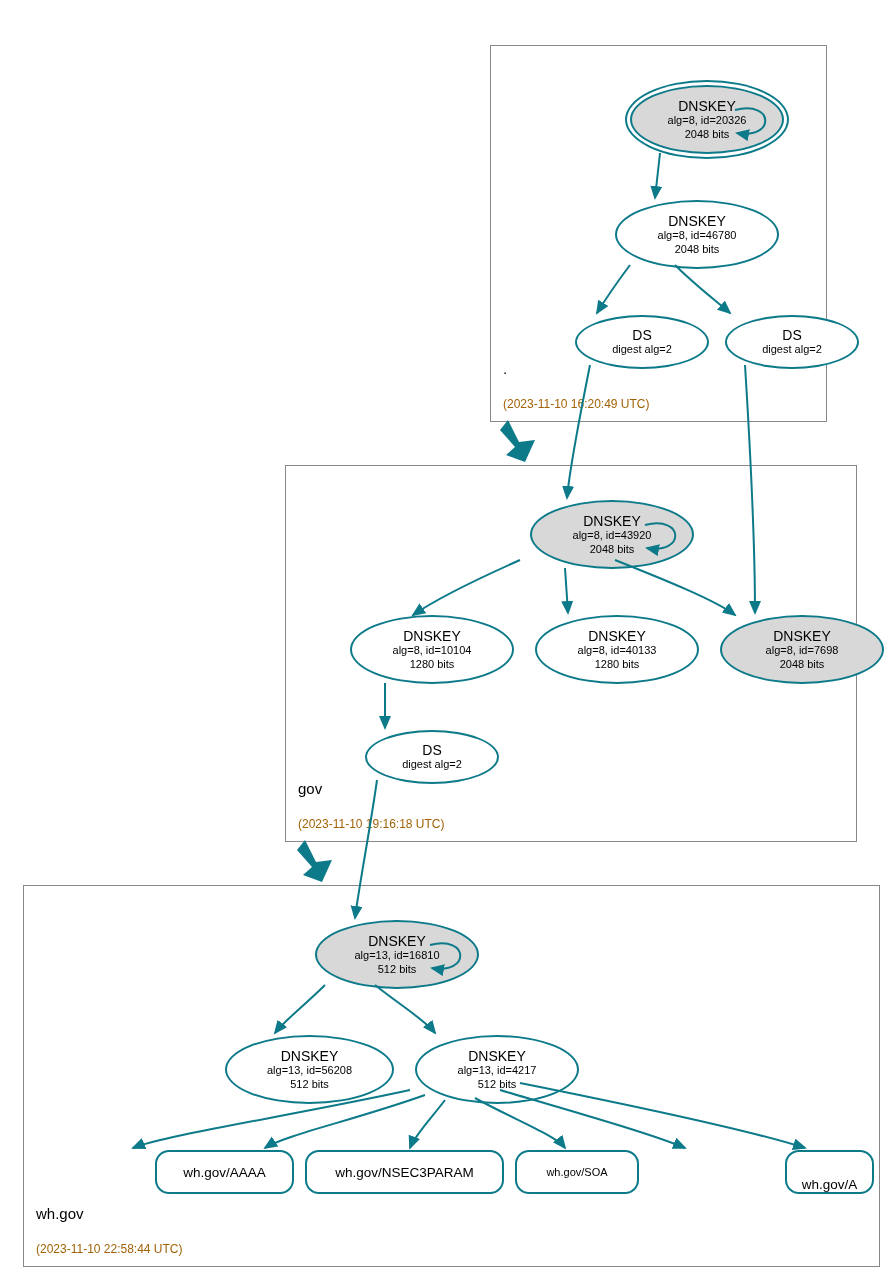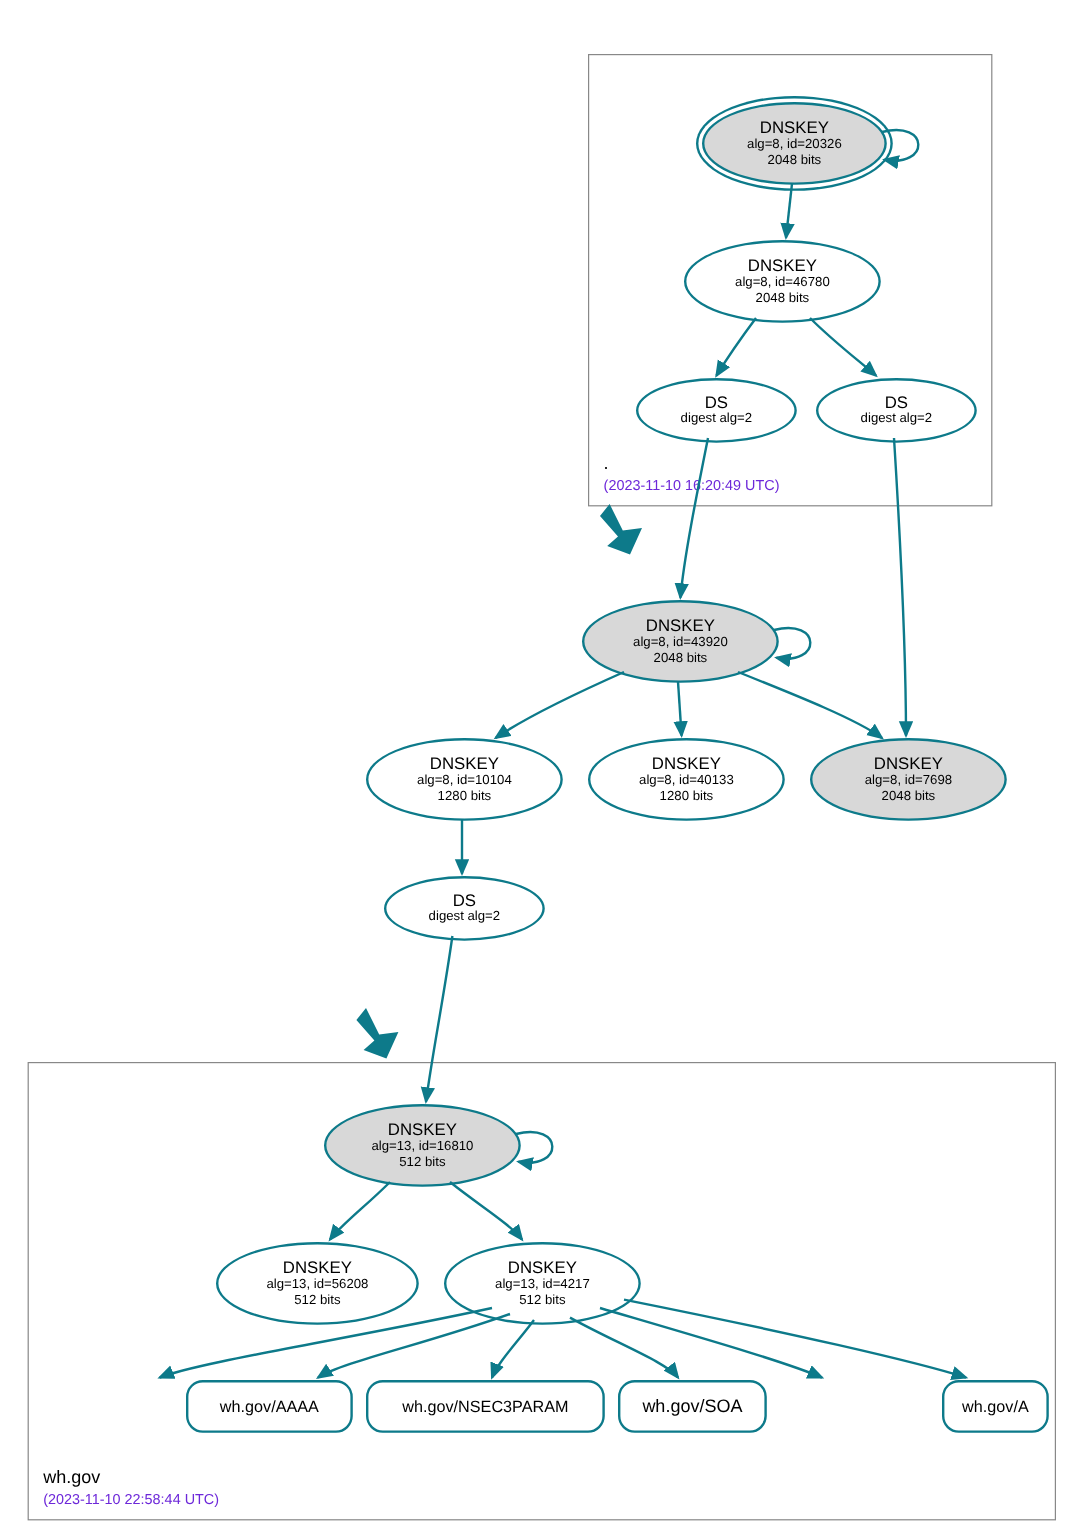"DNSKEY" .ellipse { margin-left: none -> 45px }
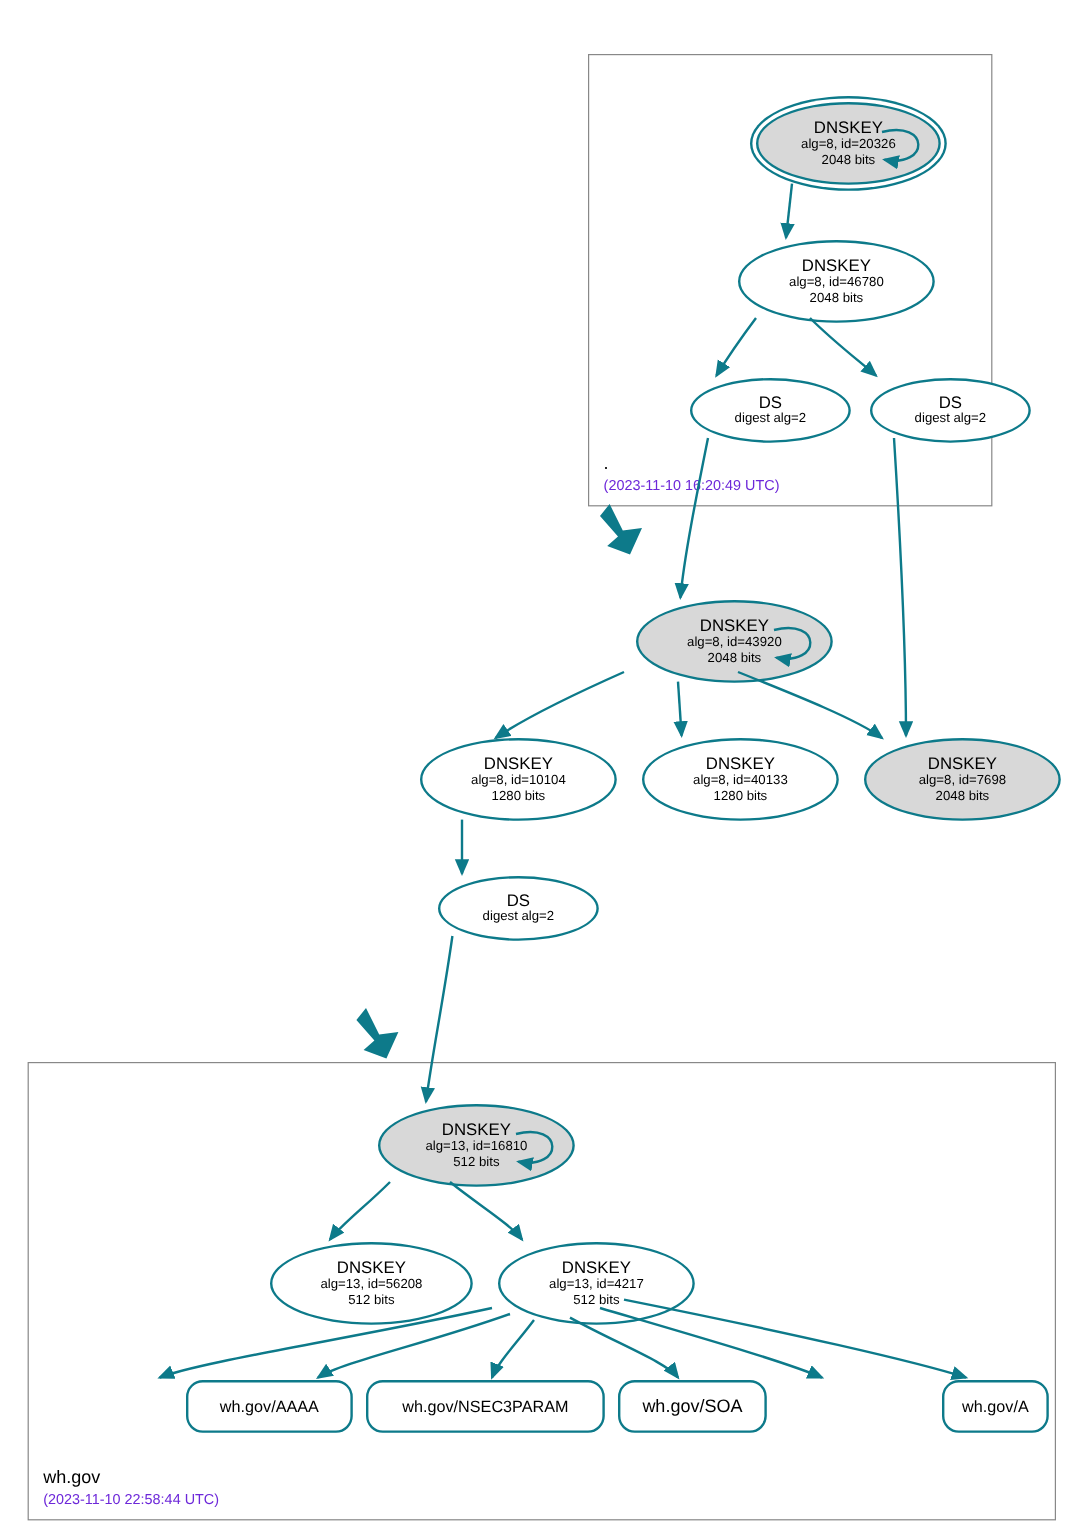"(2023-11-10 16:20:49 UTC)" .zone-label-date { color: #6d28d9 -> #a16207; margin-top: 2px -> 20px }
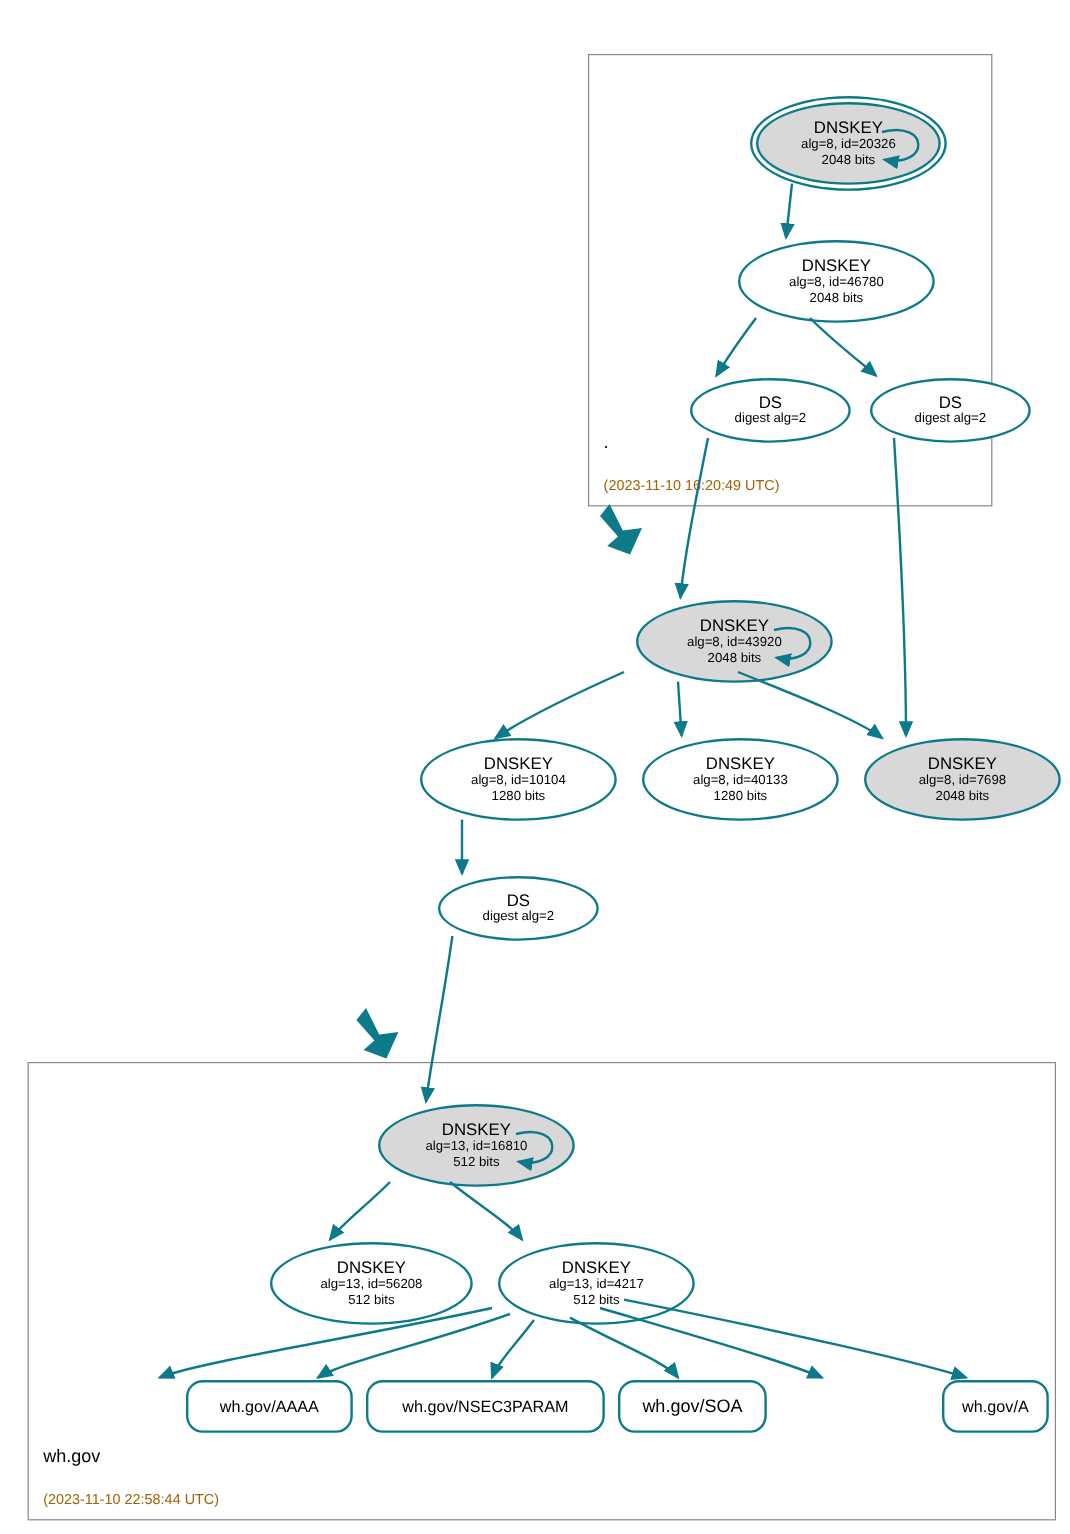"gov" div.zone-box { html: none -> <div> <div> <div>gov</div> <div>(2023-11-10 19:16:18 UTC)</div> </div> </div> }
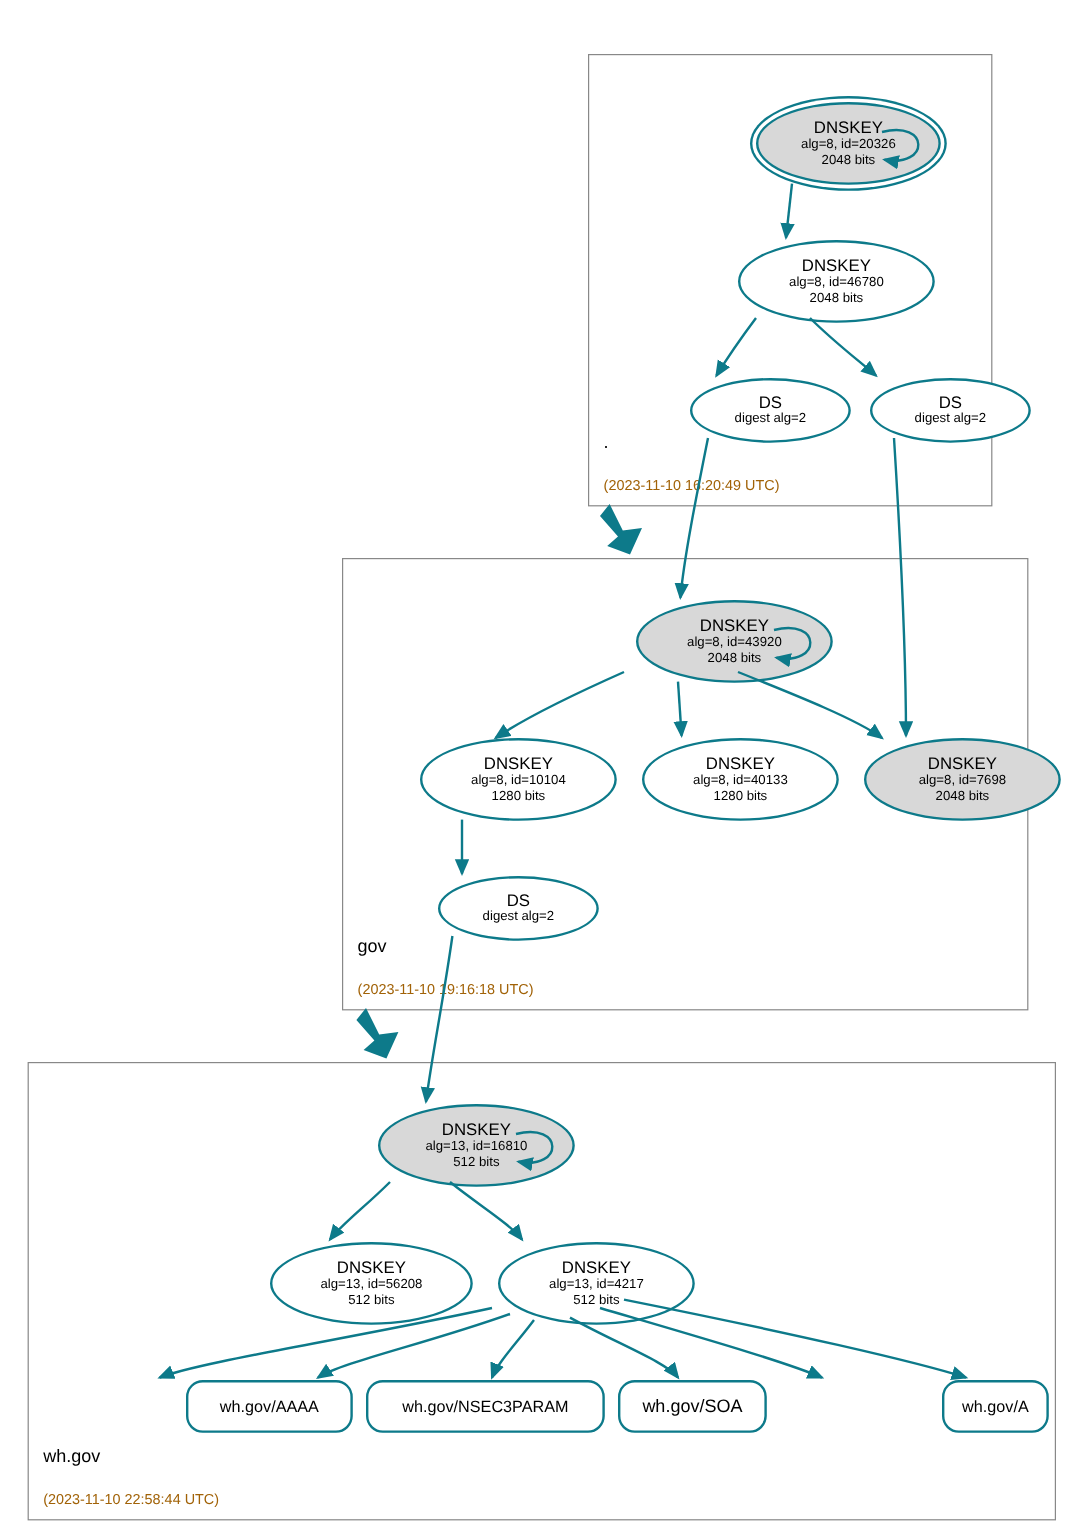"wh.gov/SOA" div.node-title { font-size: 15px -> 11px }
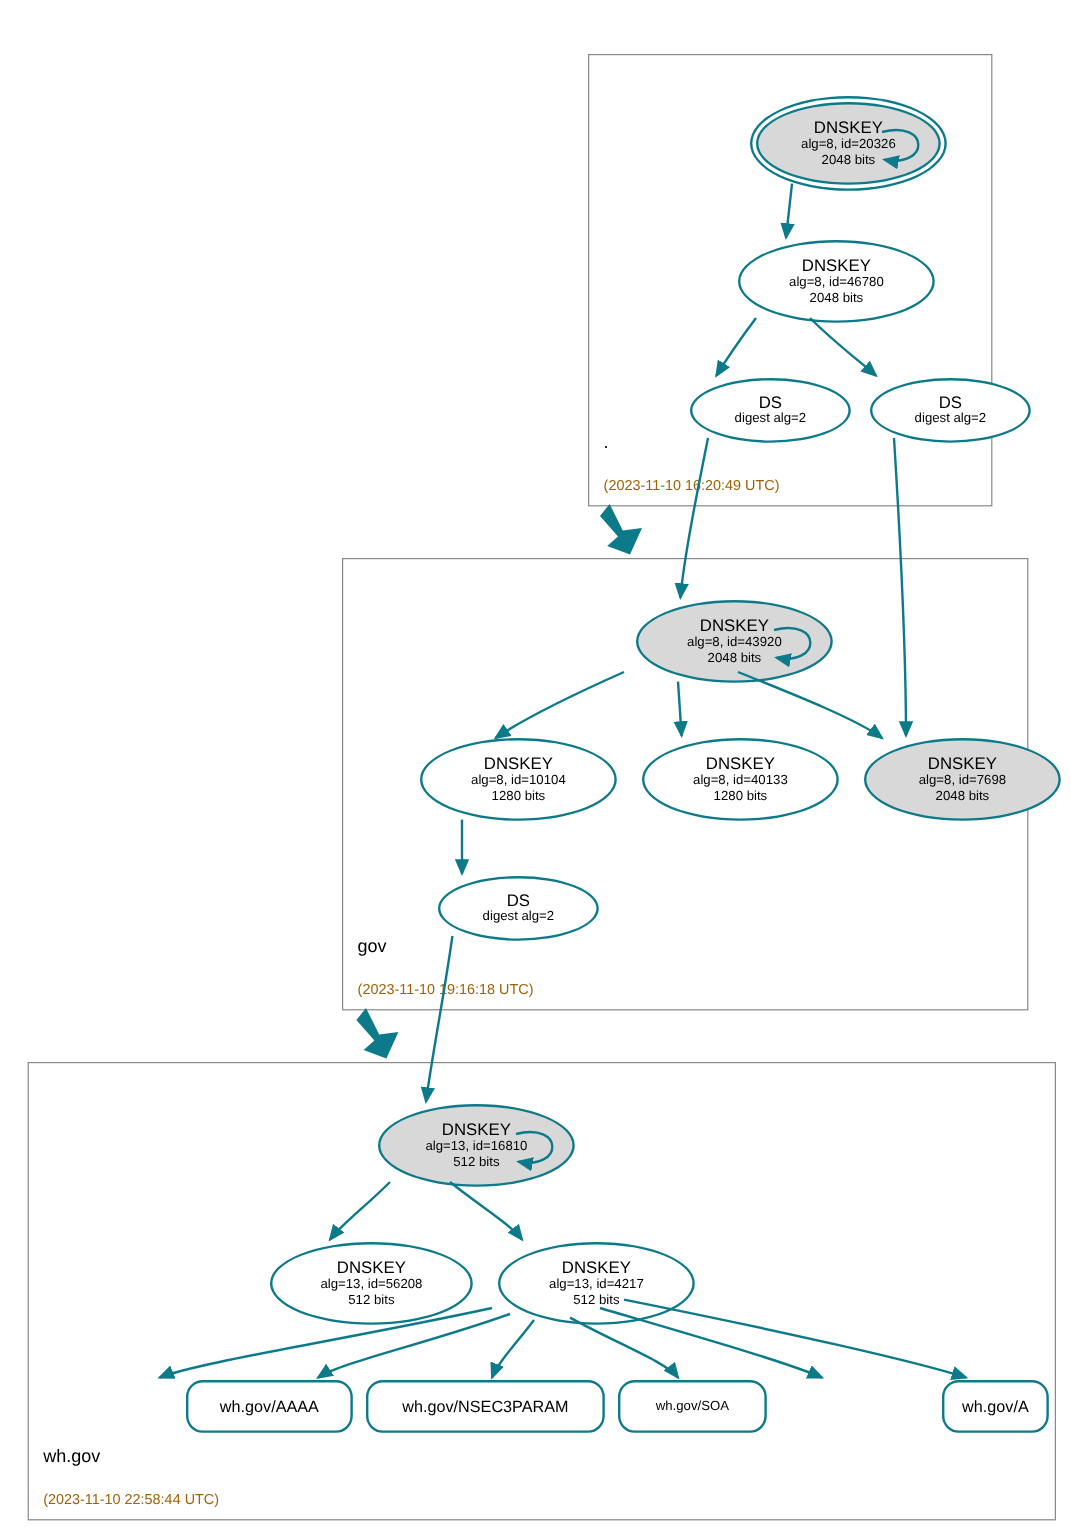"wh.gov/A" div.node { justify-content: none -> flex-end }
